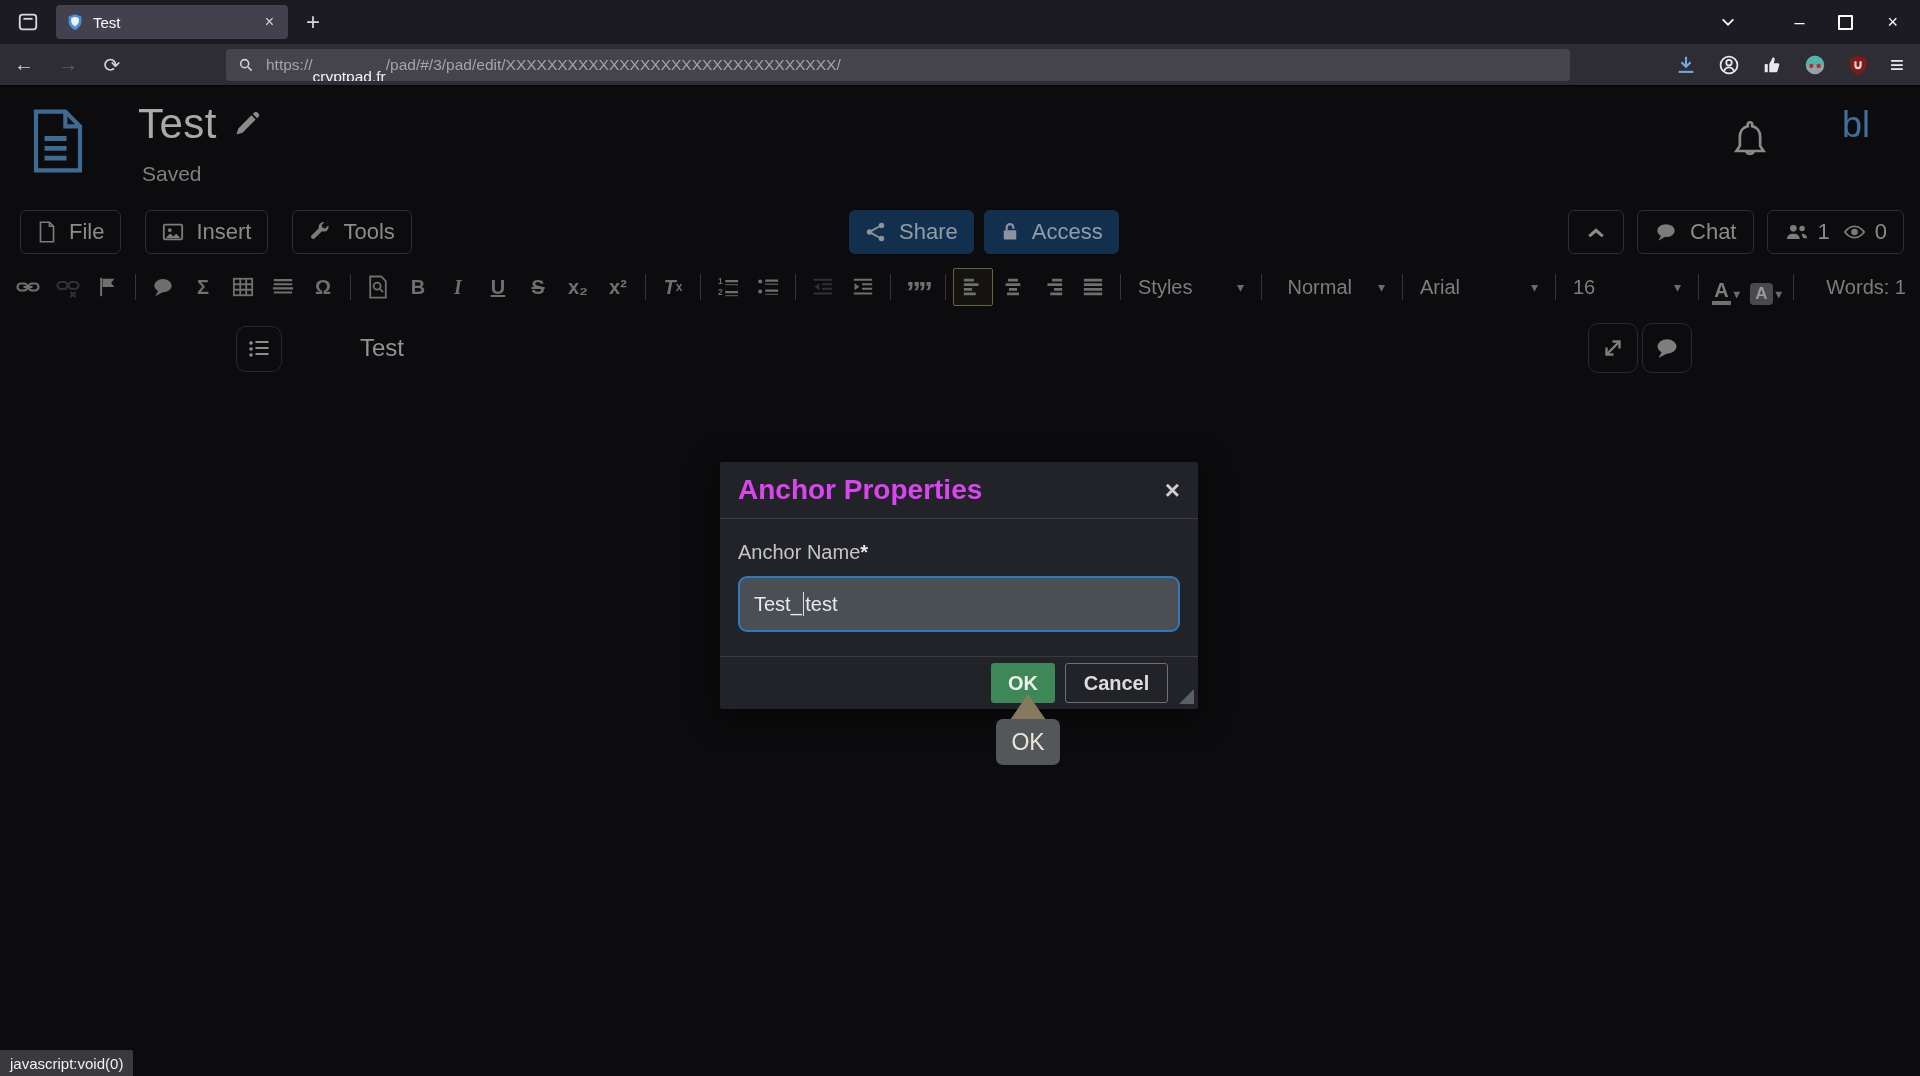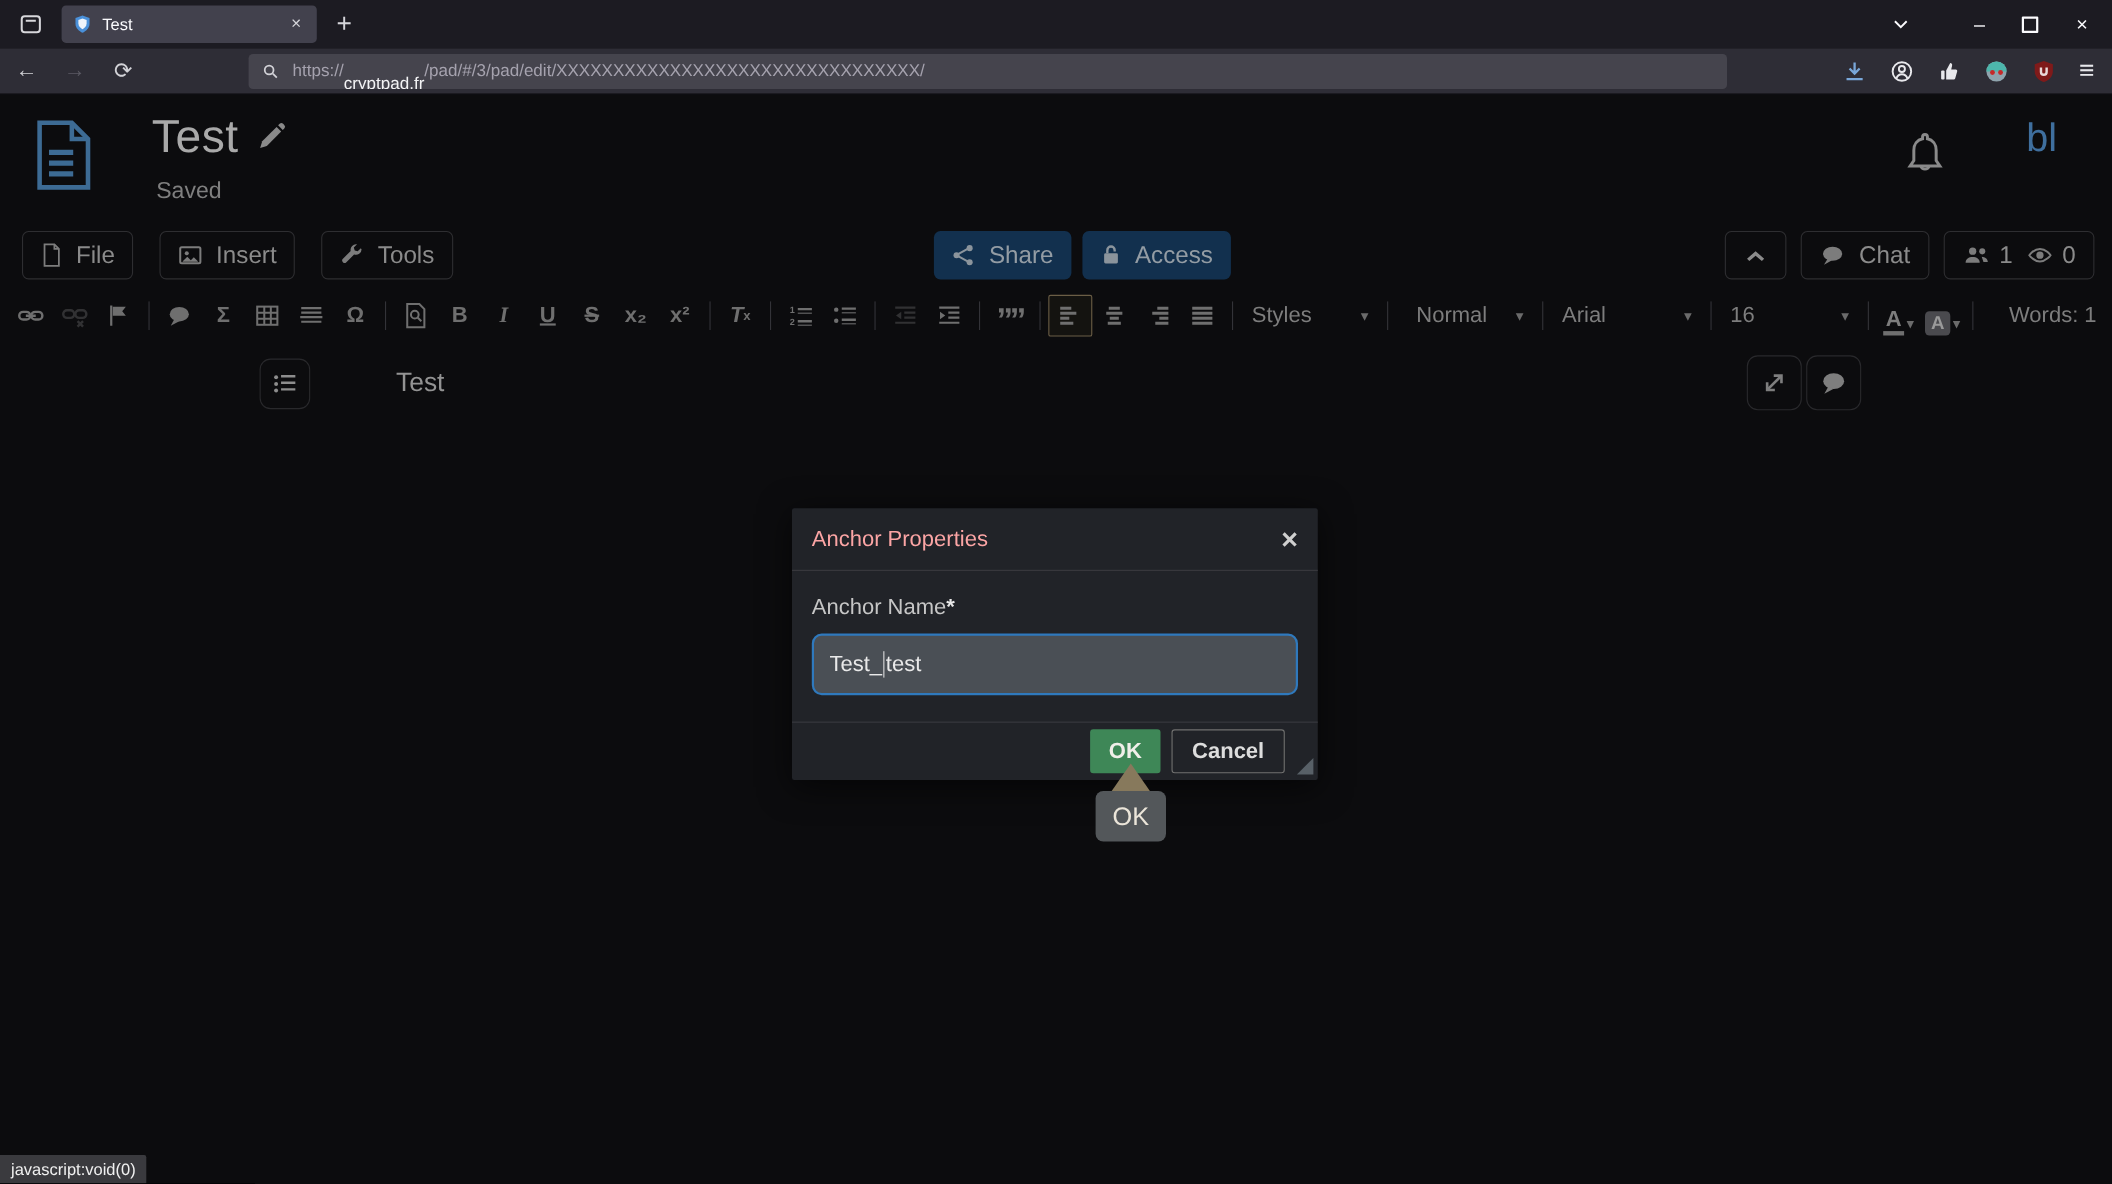"Anchor Properties" .dlg-title { color: #fca5a5 -> #d946ef; font-size: 20px -> 28px; font-weight: normal -> bold }
